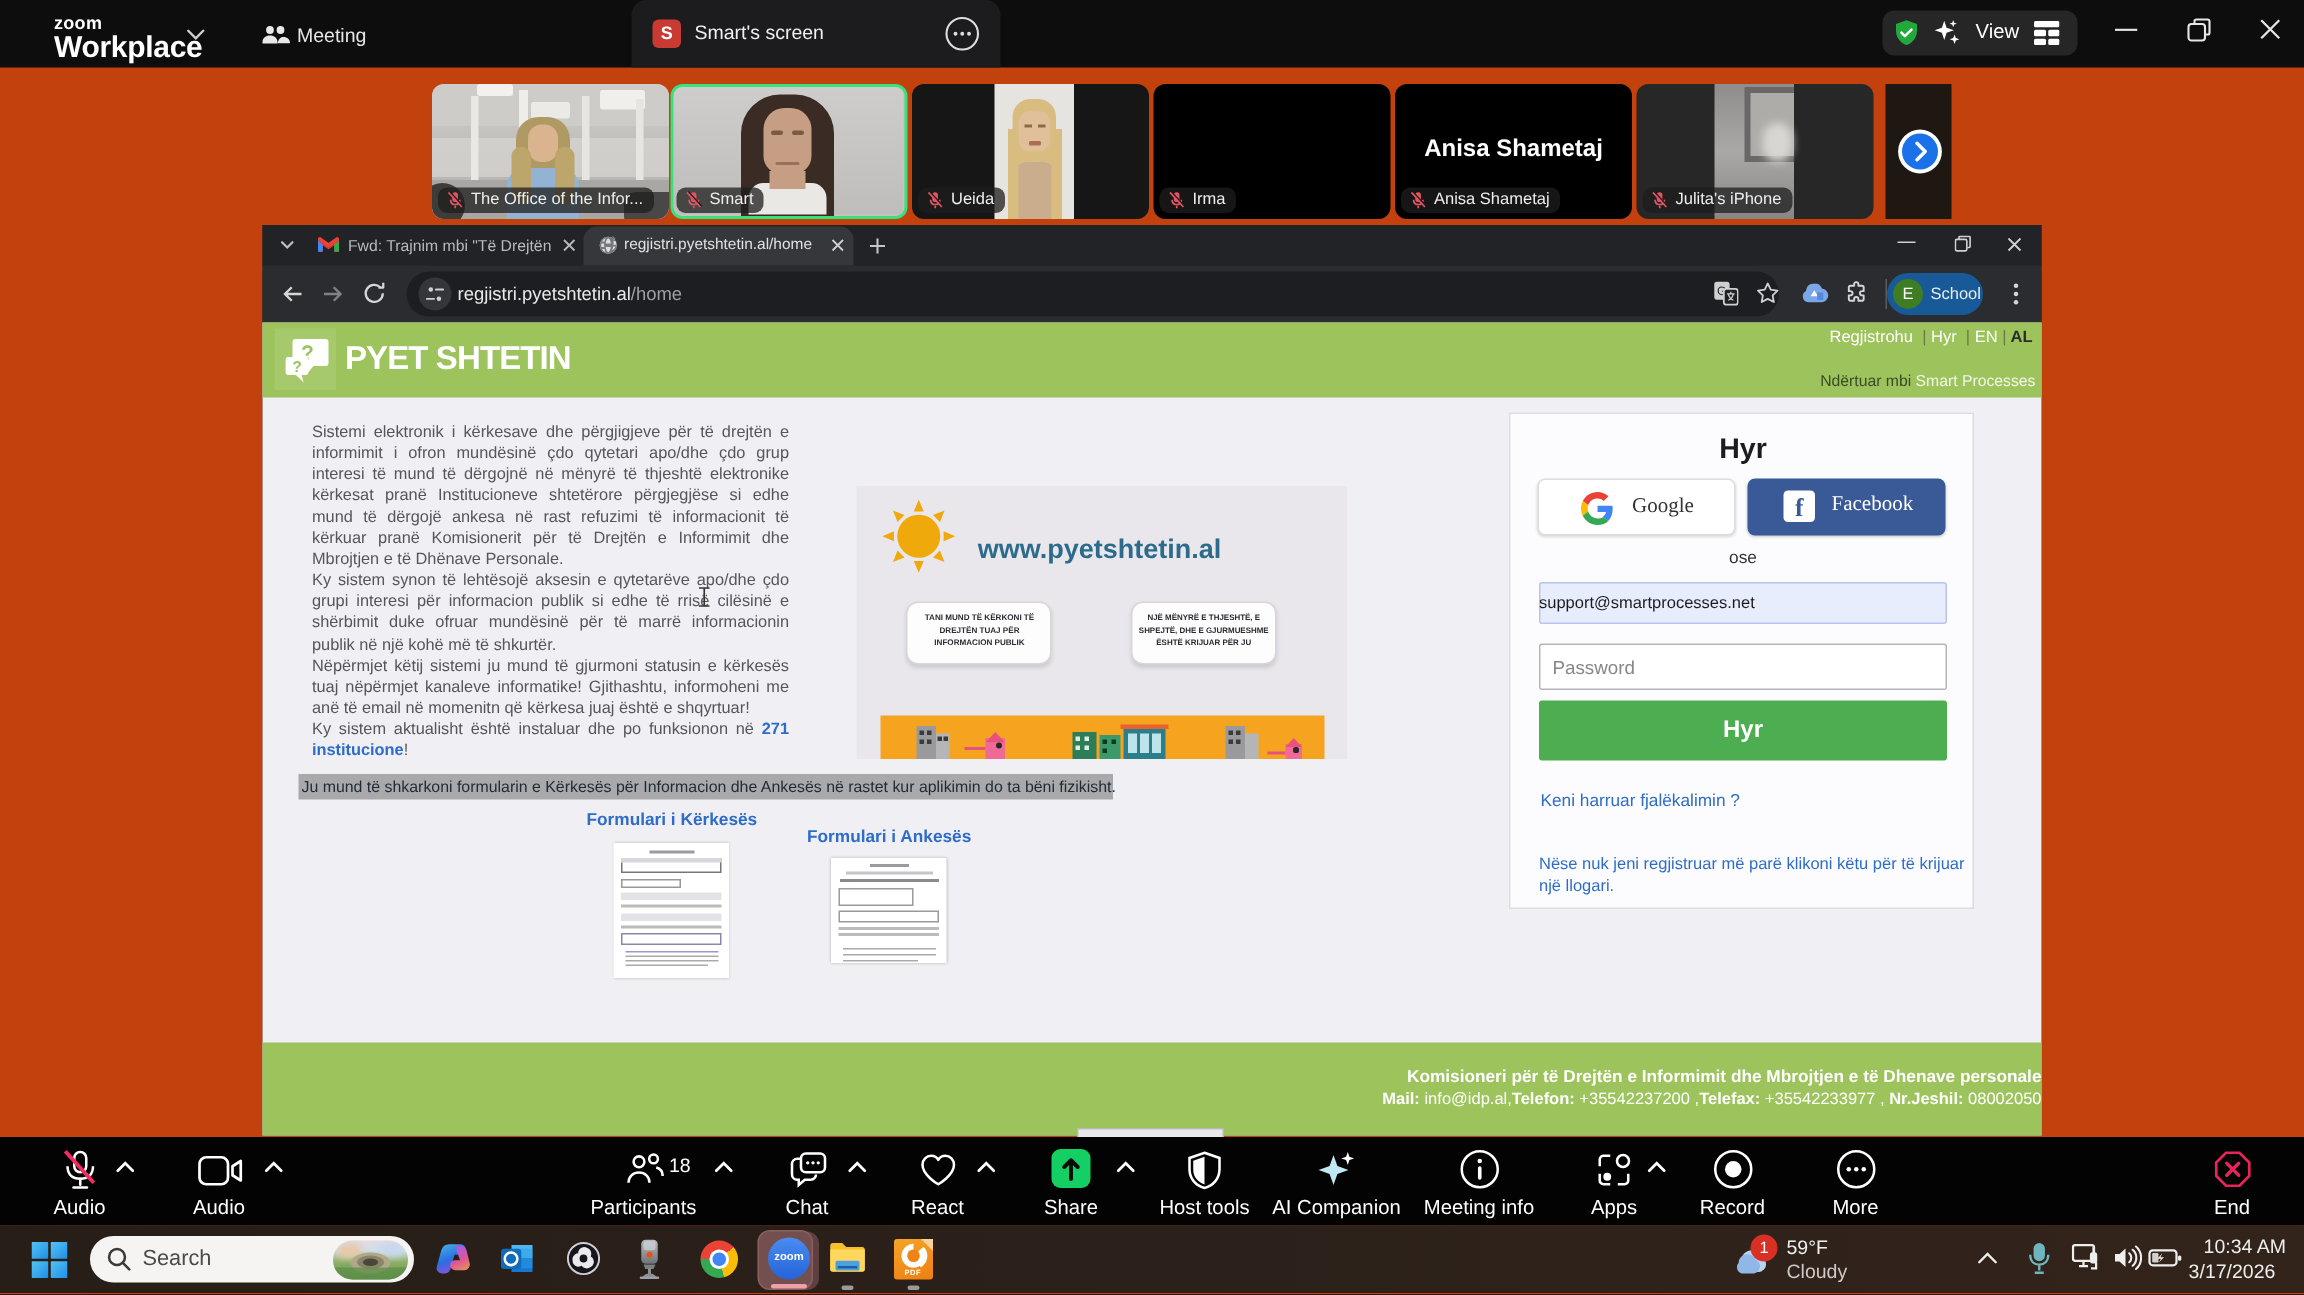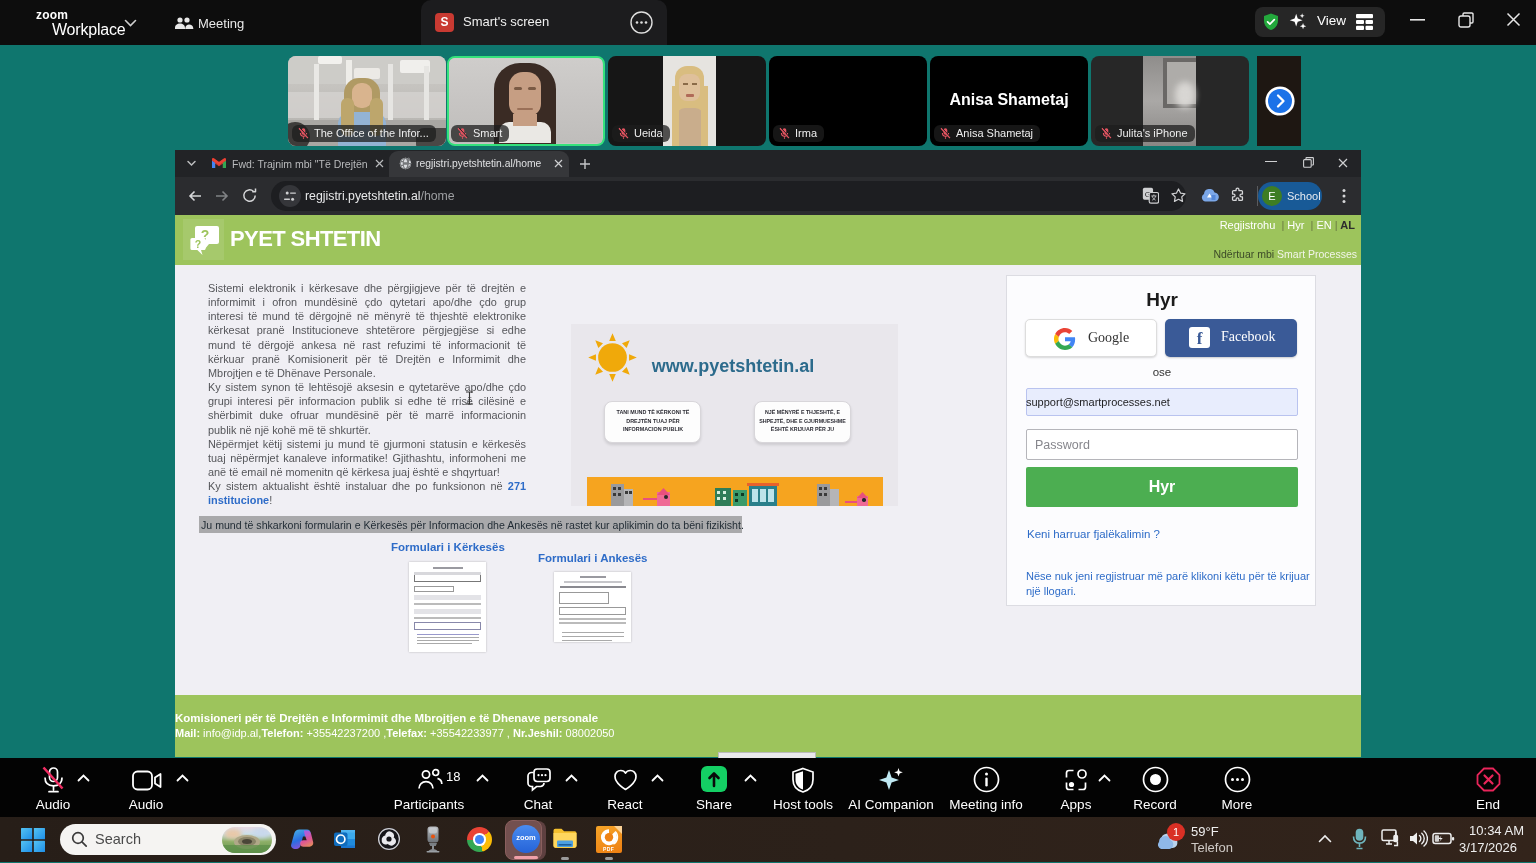"zoom" #app { background: #0f766e -> #c2410c }
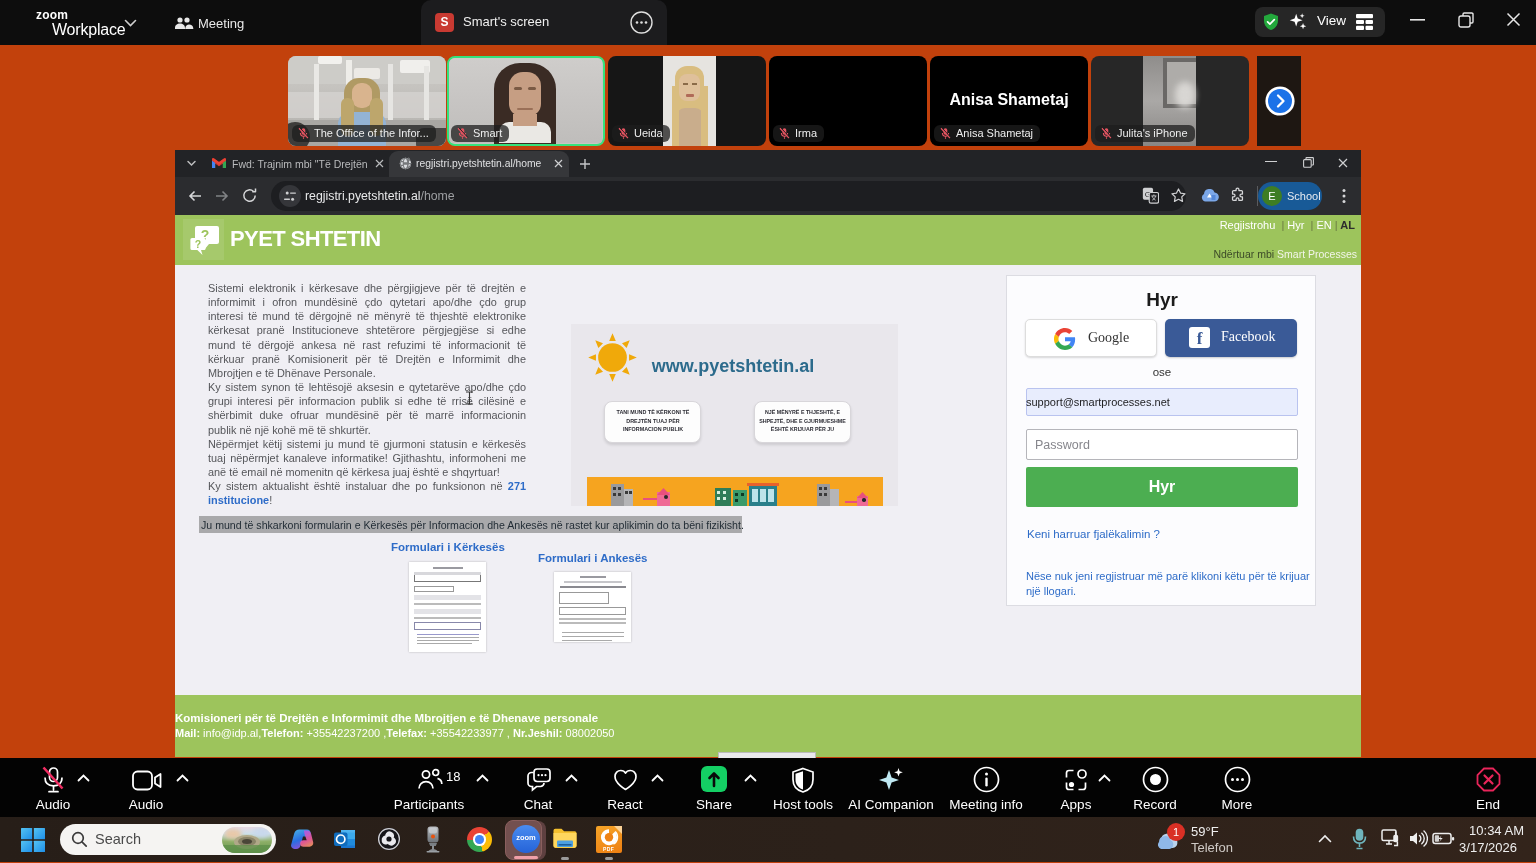"Workplace" .zlogo .z2 { font-size: 16px -> 20px; font-weight: normal -> bold; margin-left: 16px -> none }
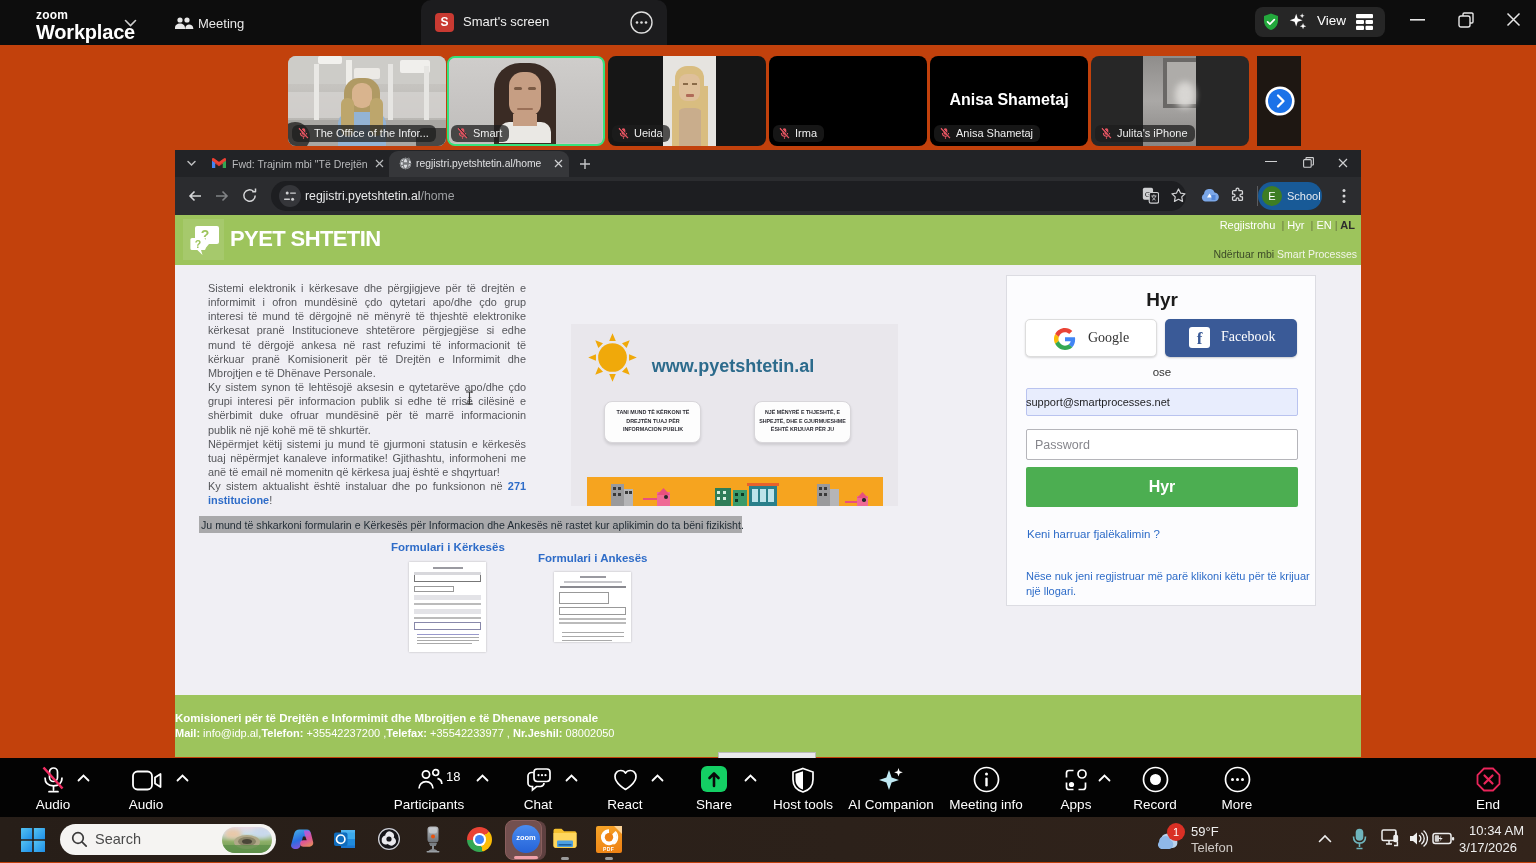"Komisioneri për të Drejtën e" #sitefooter { text-align: left -> right }
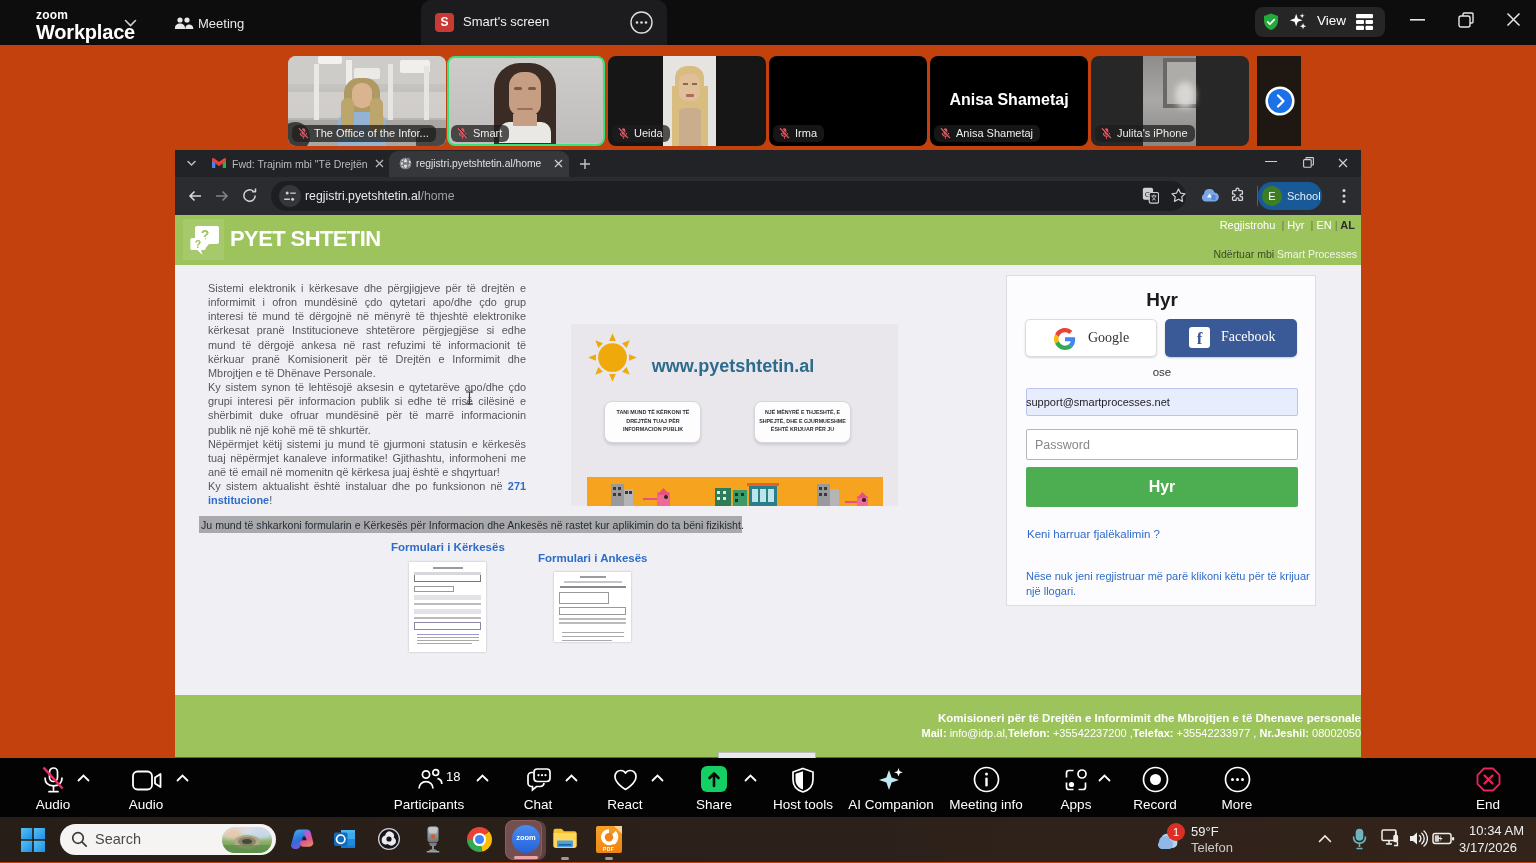"Telefon" div.abs { text: Telefon -> Cloudy }
